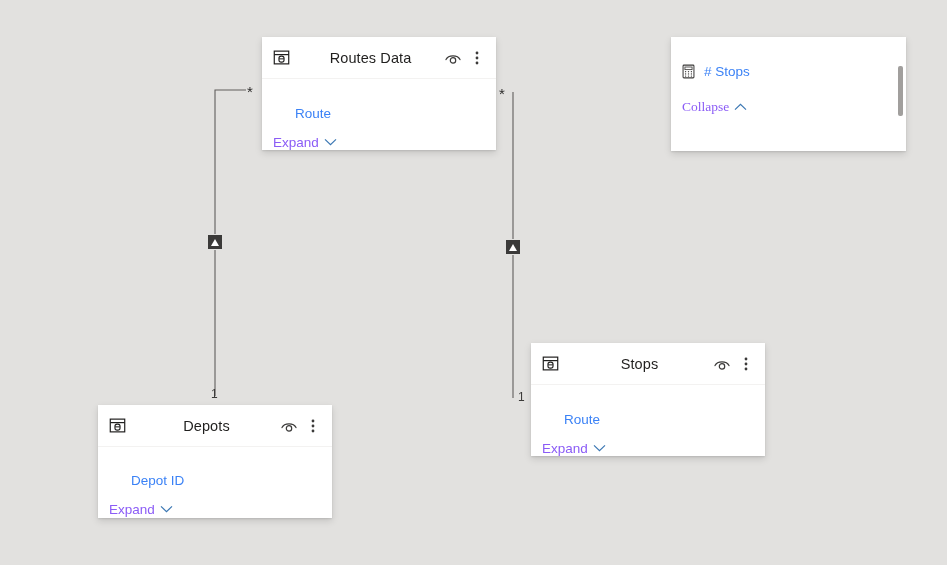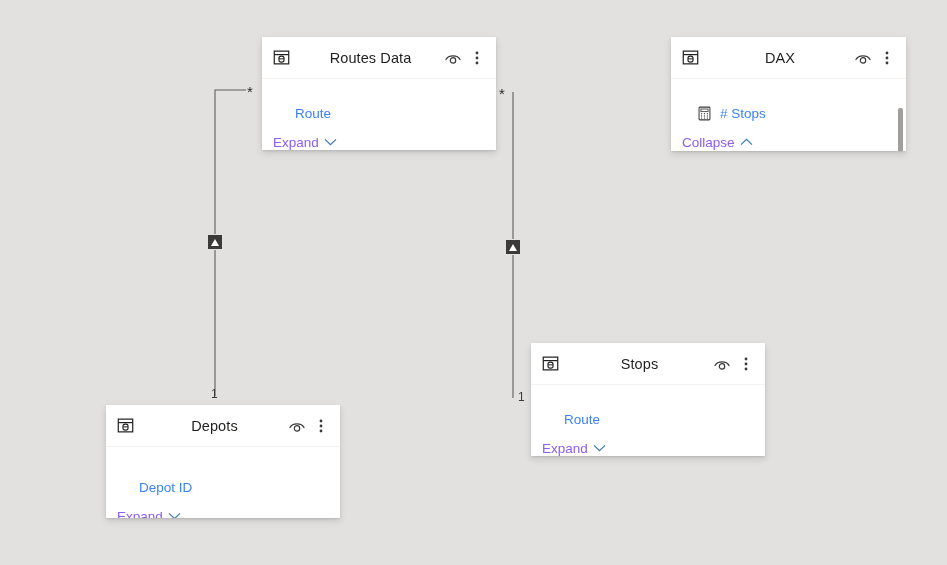"DAX" div.card-header { html: <div> <svg> <rect></rect> <line></line> <rect></rect> <line></line> </svg> <span>DAX</span> <span> <span> <svg> <path></path> <circle></circle> </svg> </span> <span> <svg> <circle></circle> <circle></circle> <circle></circle> </svg> </span> </span> </div> -> none }
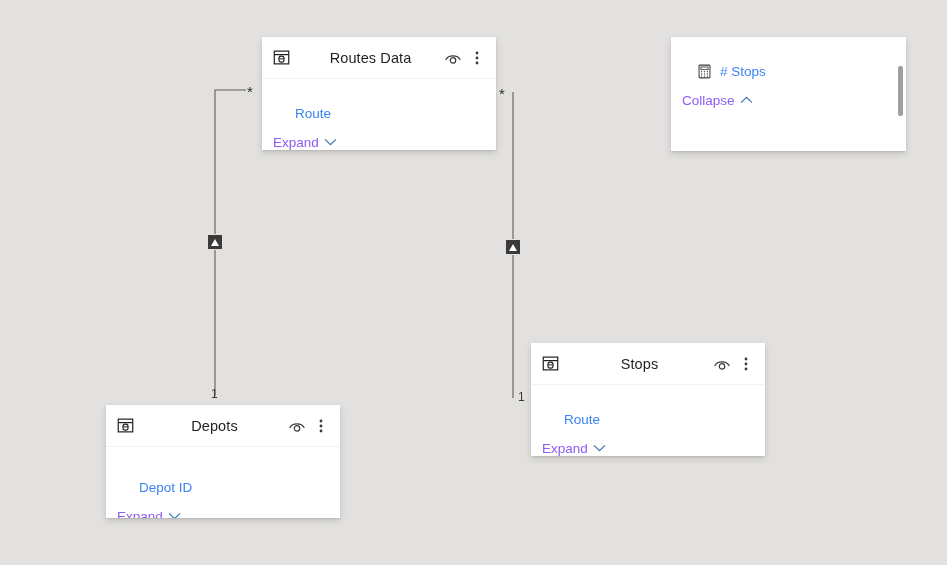"# Stops" div.field-row { padding-left: 26px -> 10px }
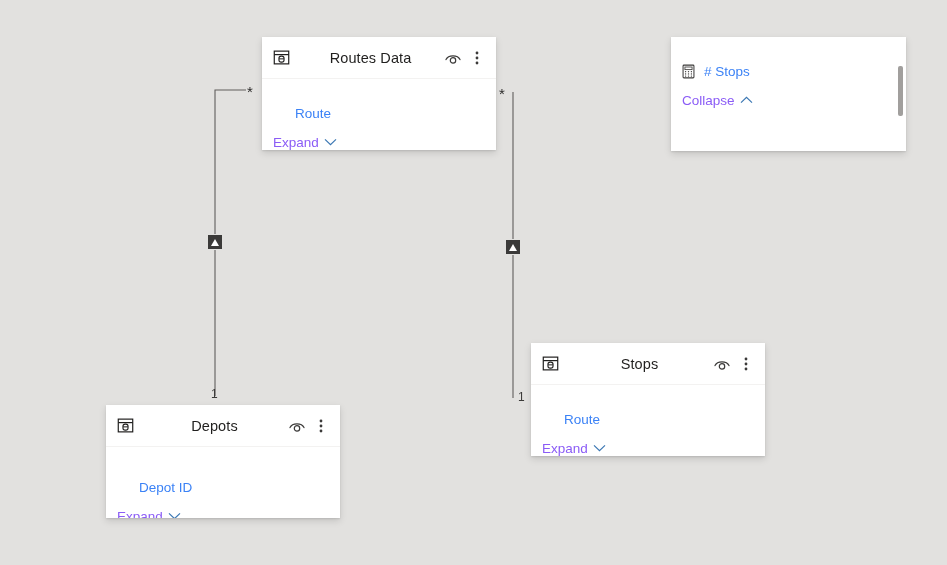"Collapse" div.expander { font-family: none -> Liberation Serif, serif; margin-top: 5px -> 12px }
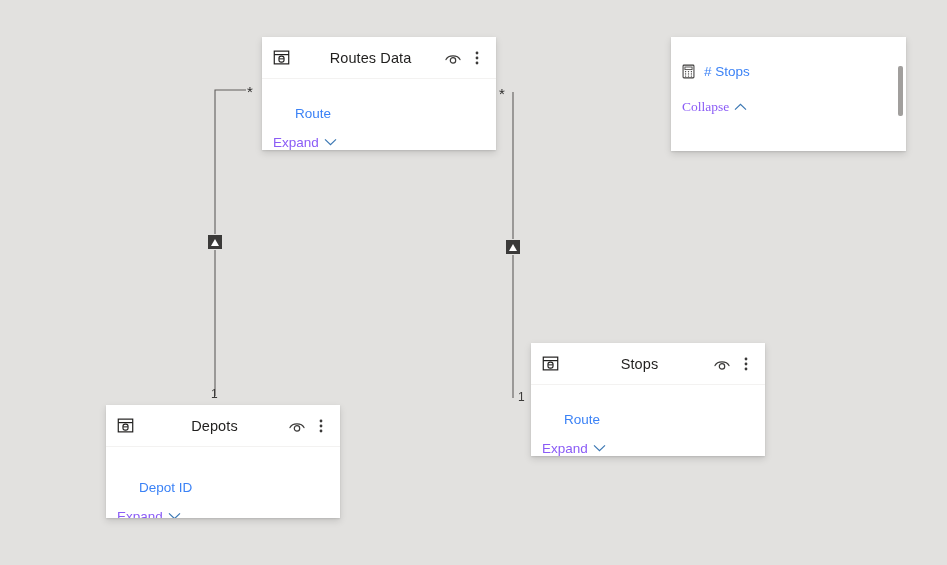"Depots" div.table-card { left: 106px -> 98px }
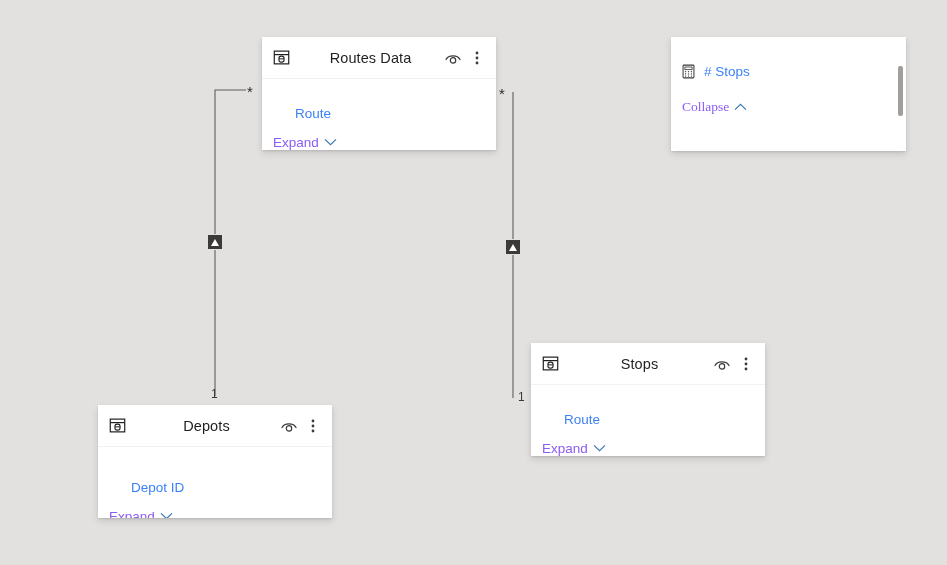"Depot ID" div.field-row { margin-top: 27px -> 20px }
